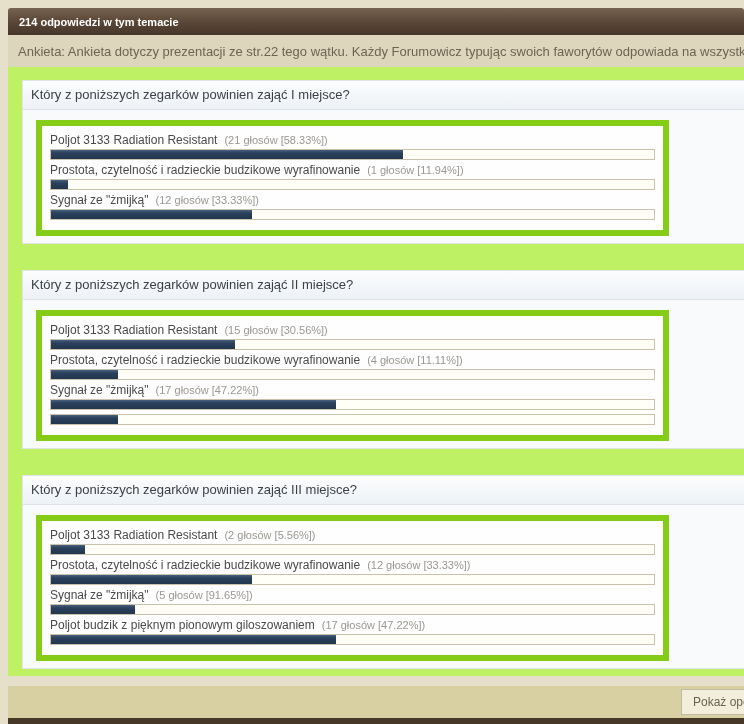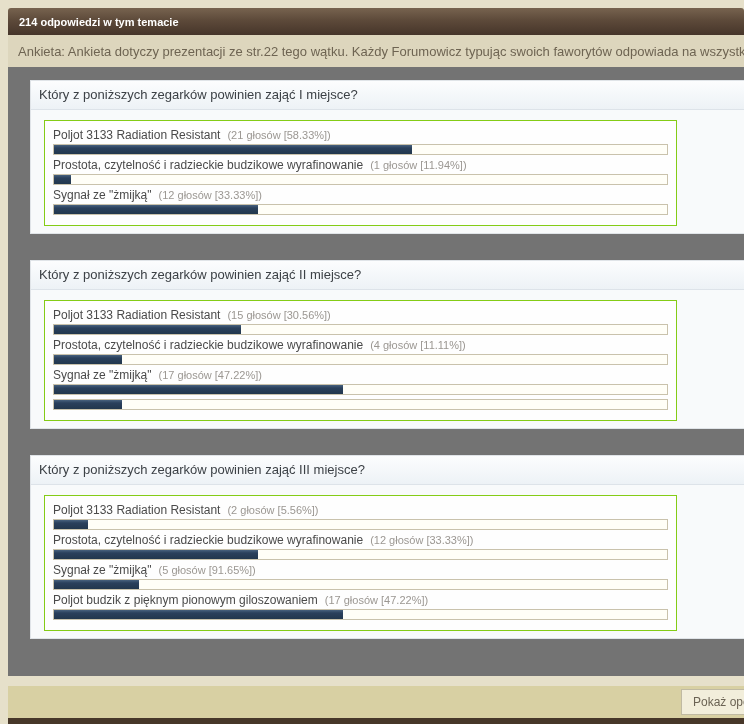"Który z poniższych zegarków powinien" .poll-area { background: #737373 -> #bef264; padding: 13px 0 0 22px -> 13px 0 0 14px }
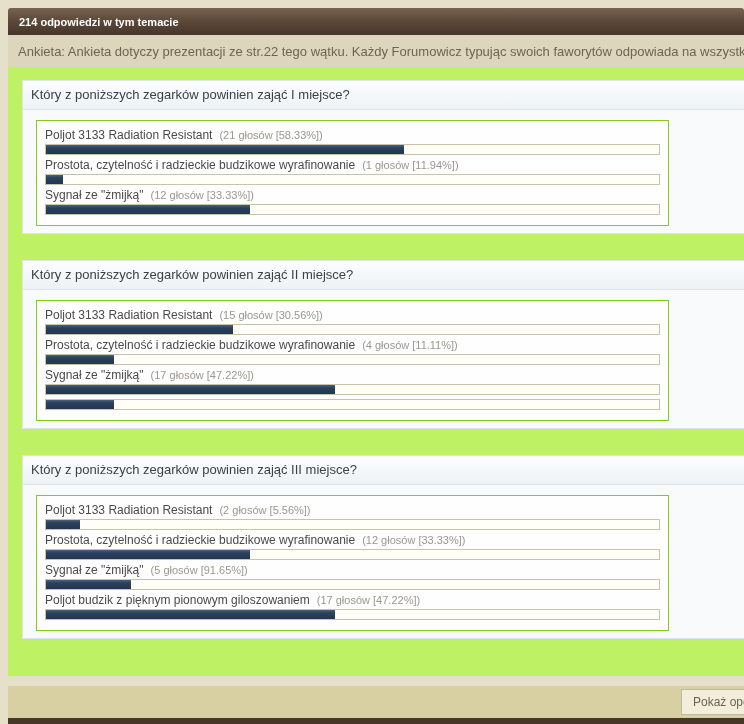"Poljot 3133 Radiation Resistant (21" .poll-options { border: 1px solid #84cc16 -> 6px solid #84cc16 }
